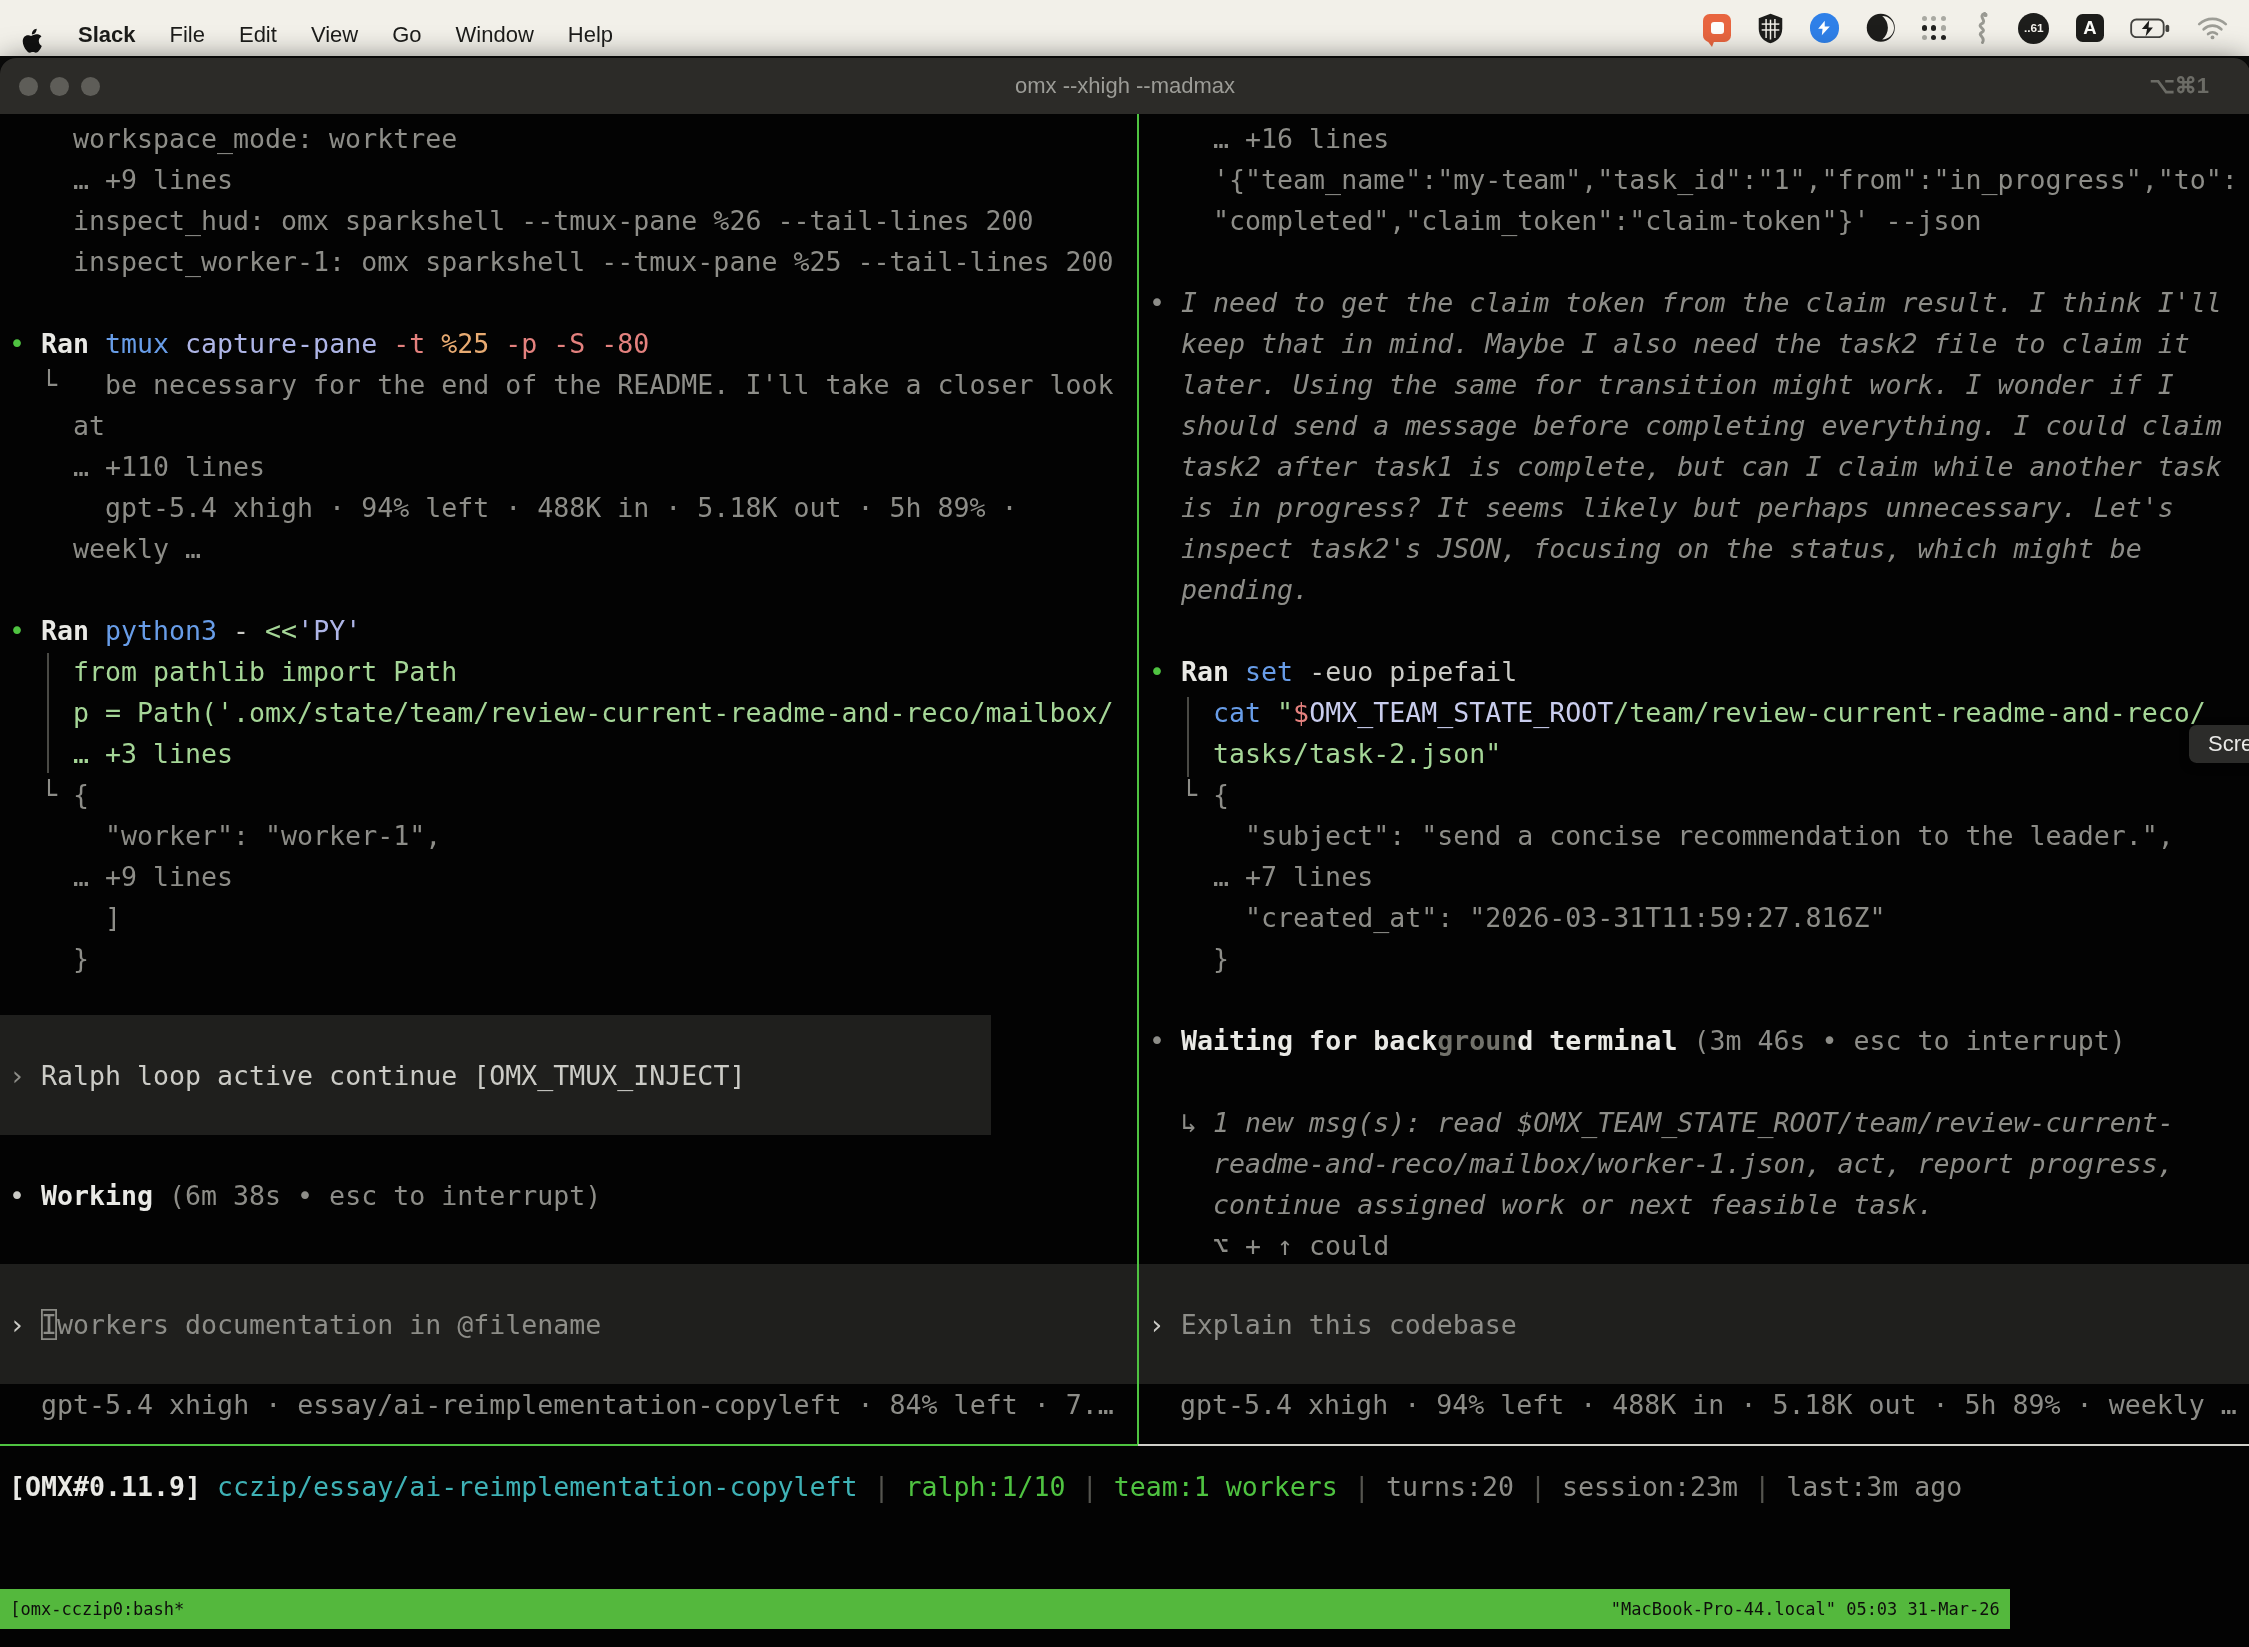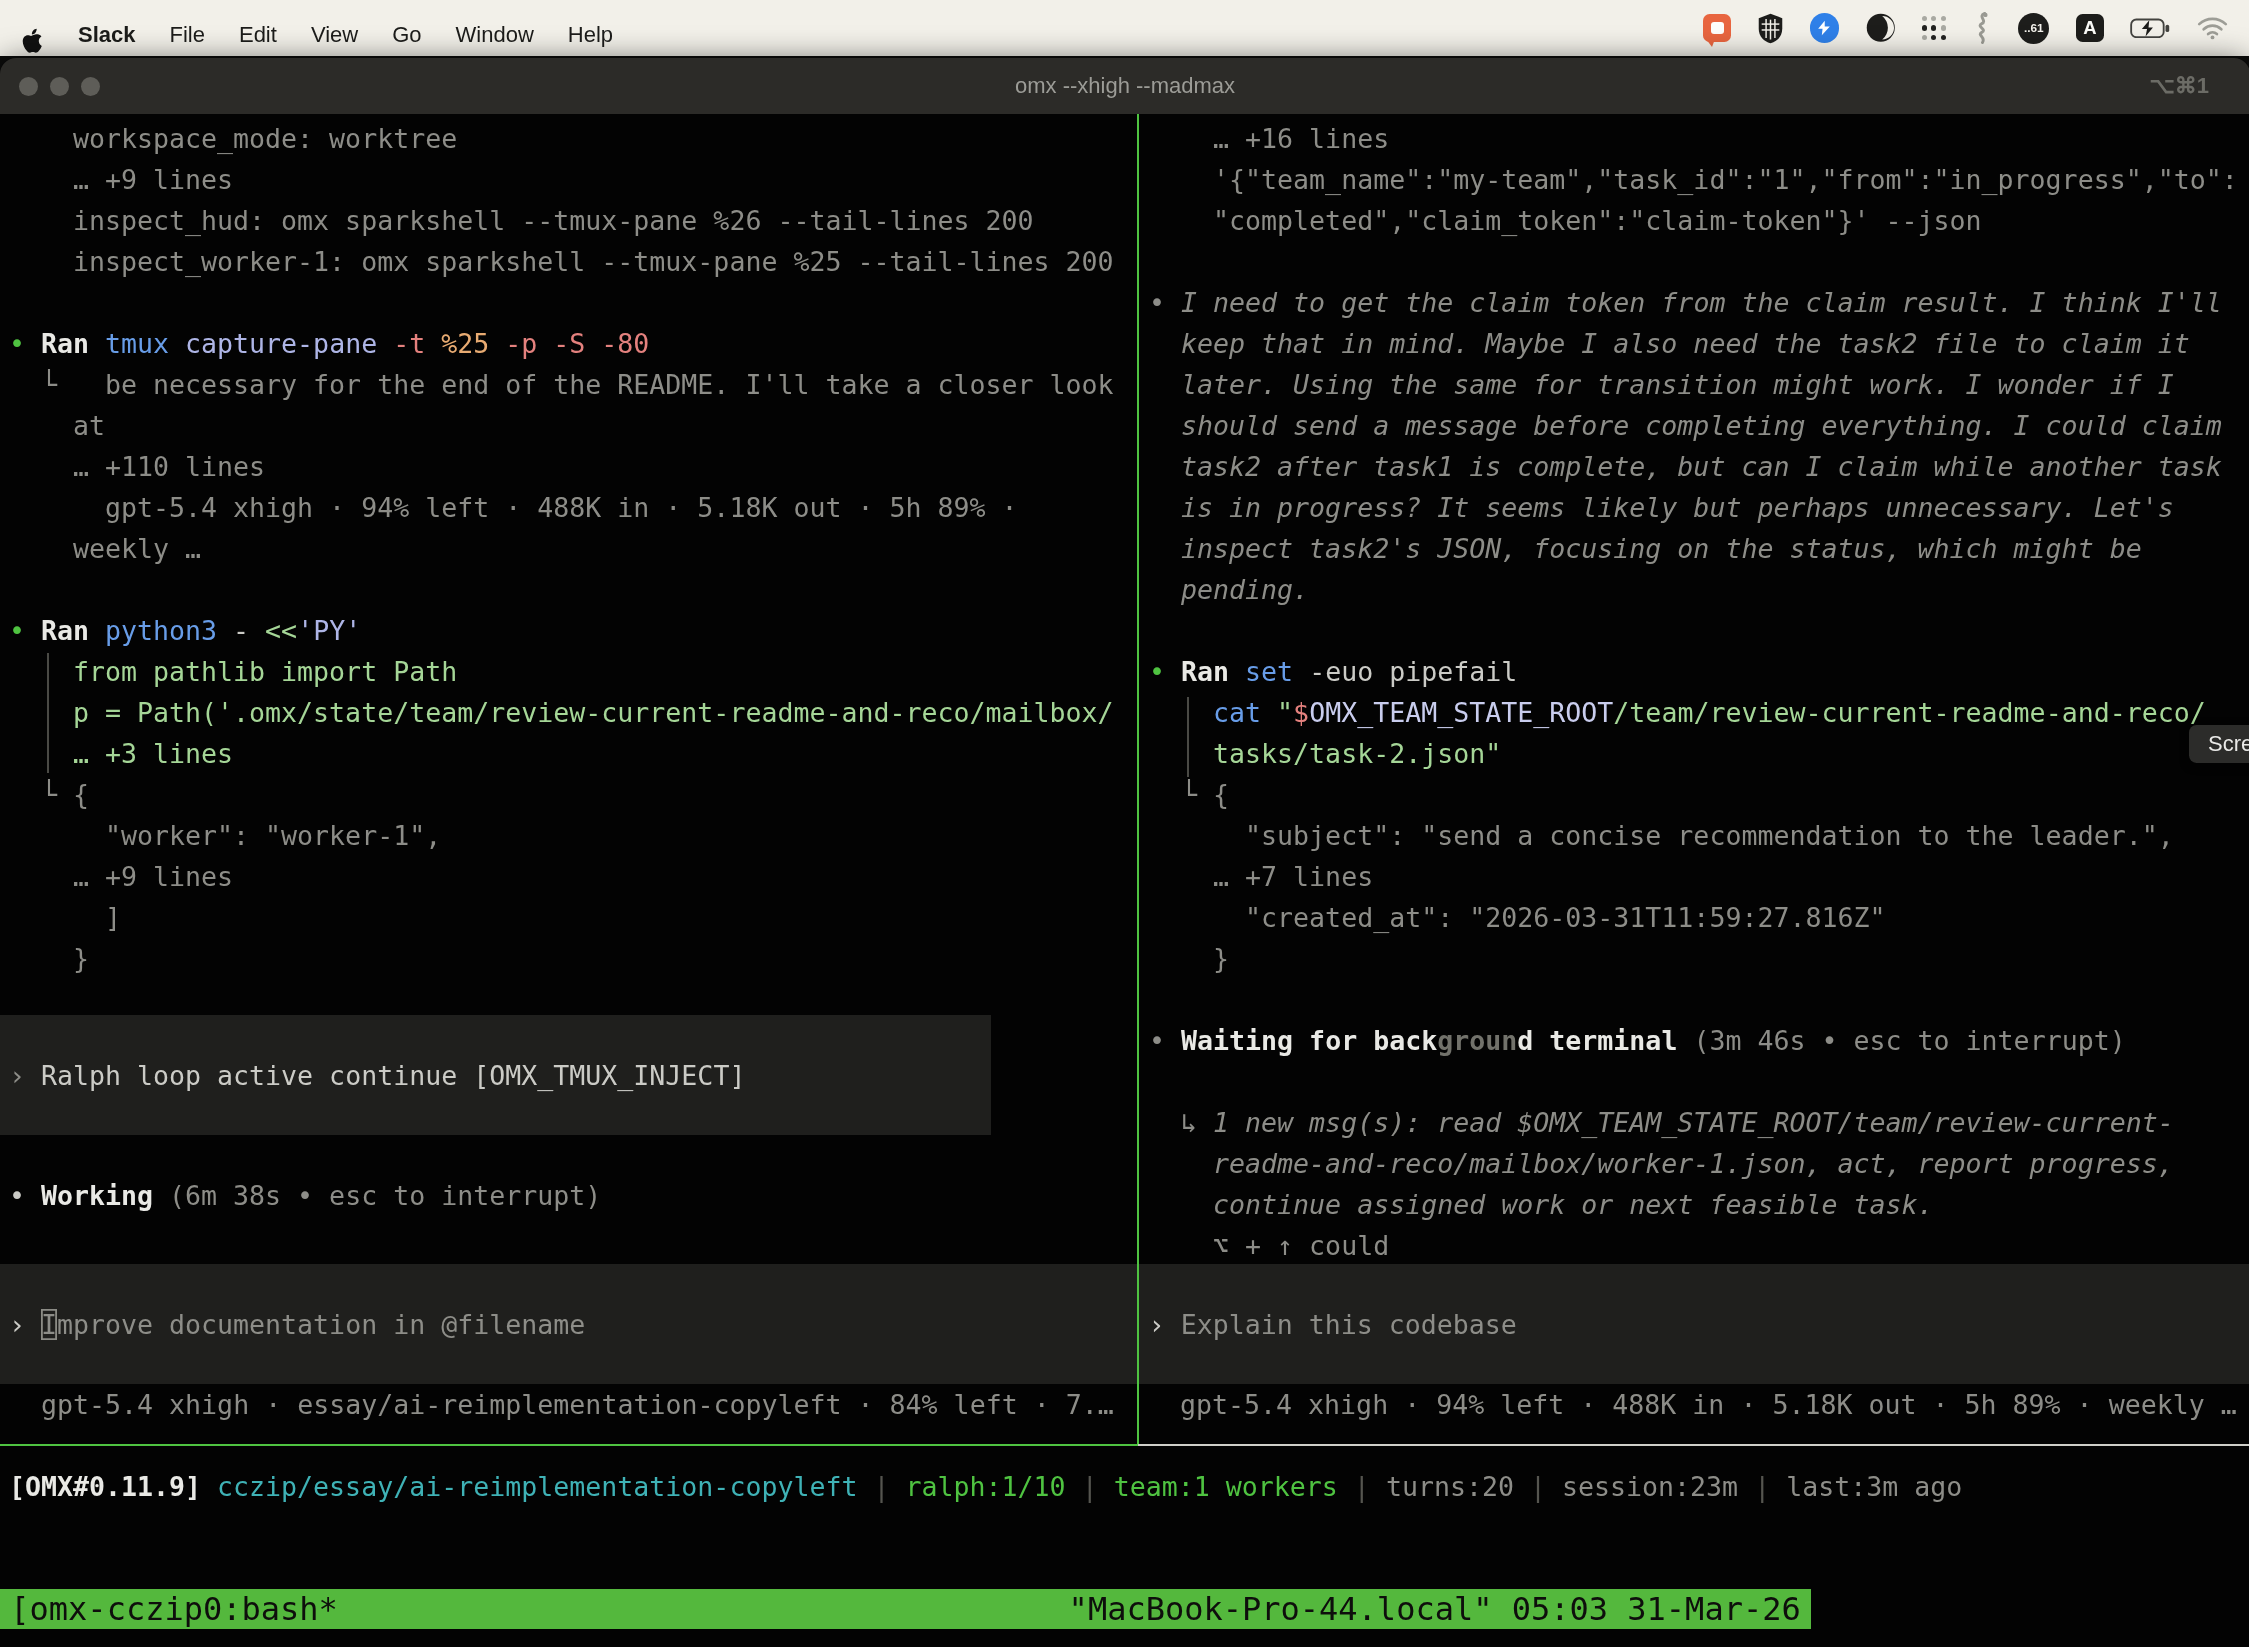"mprove documentation in @filename" span.seg { text: mprove -> workers }
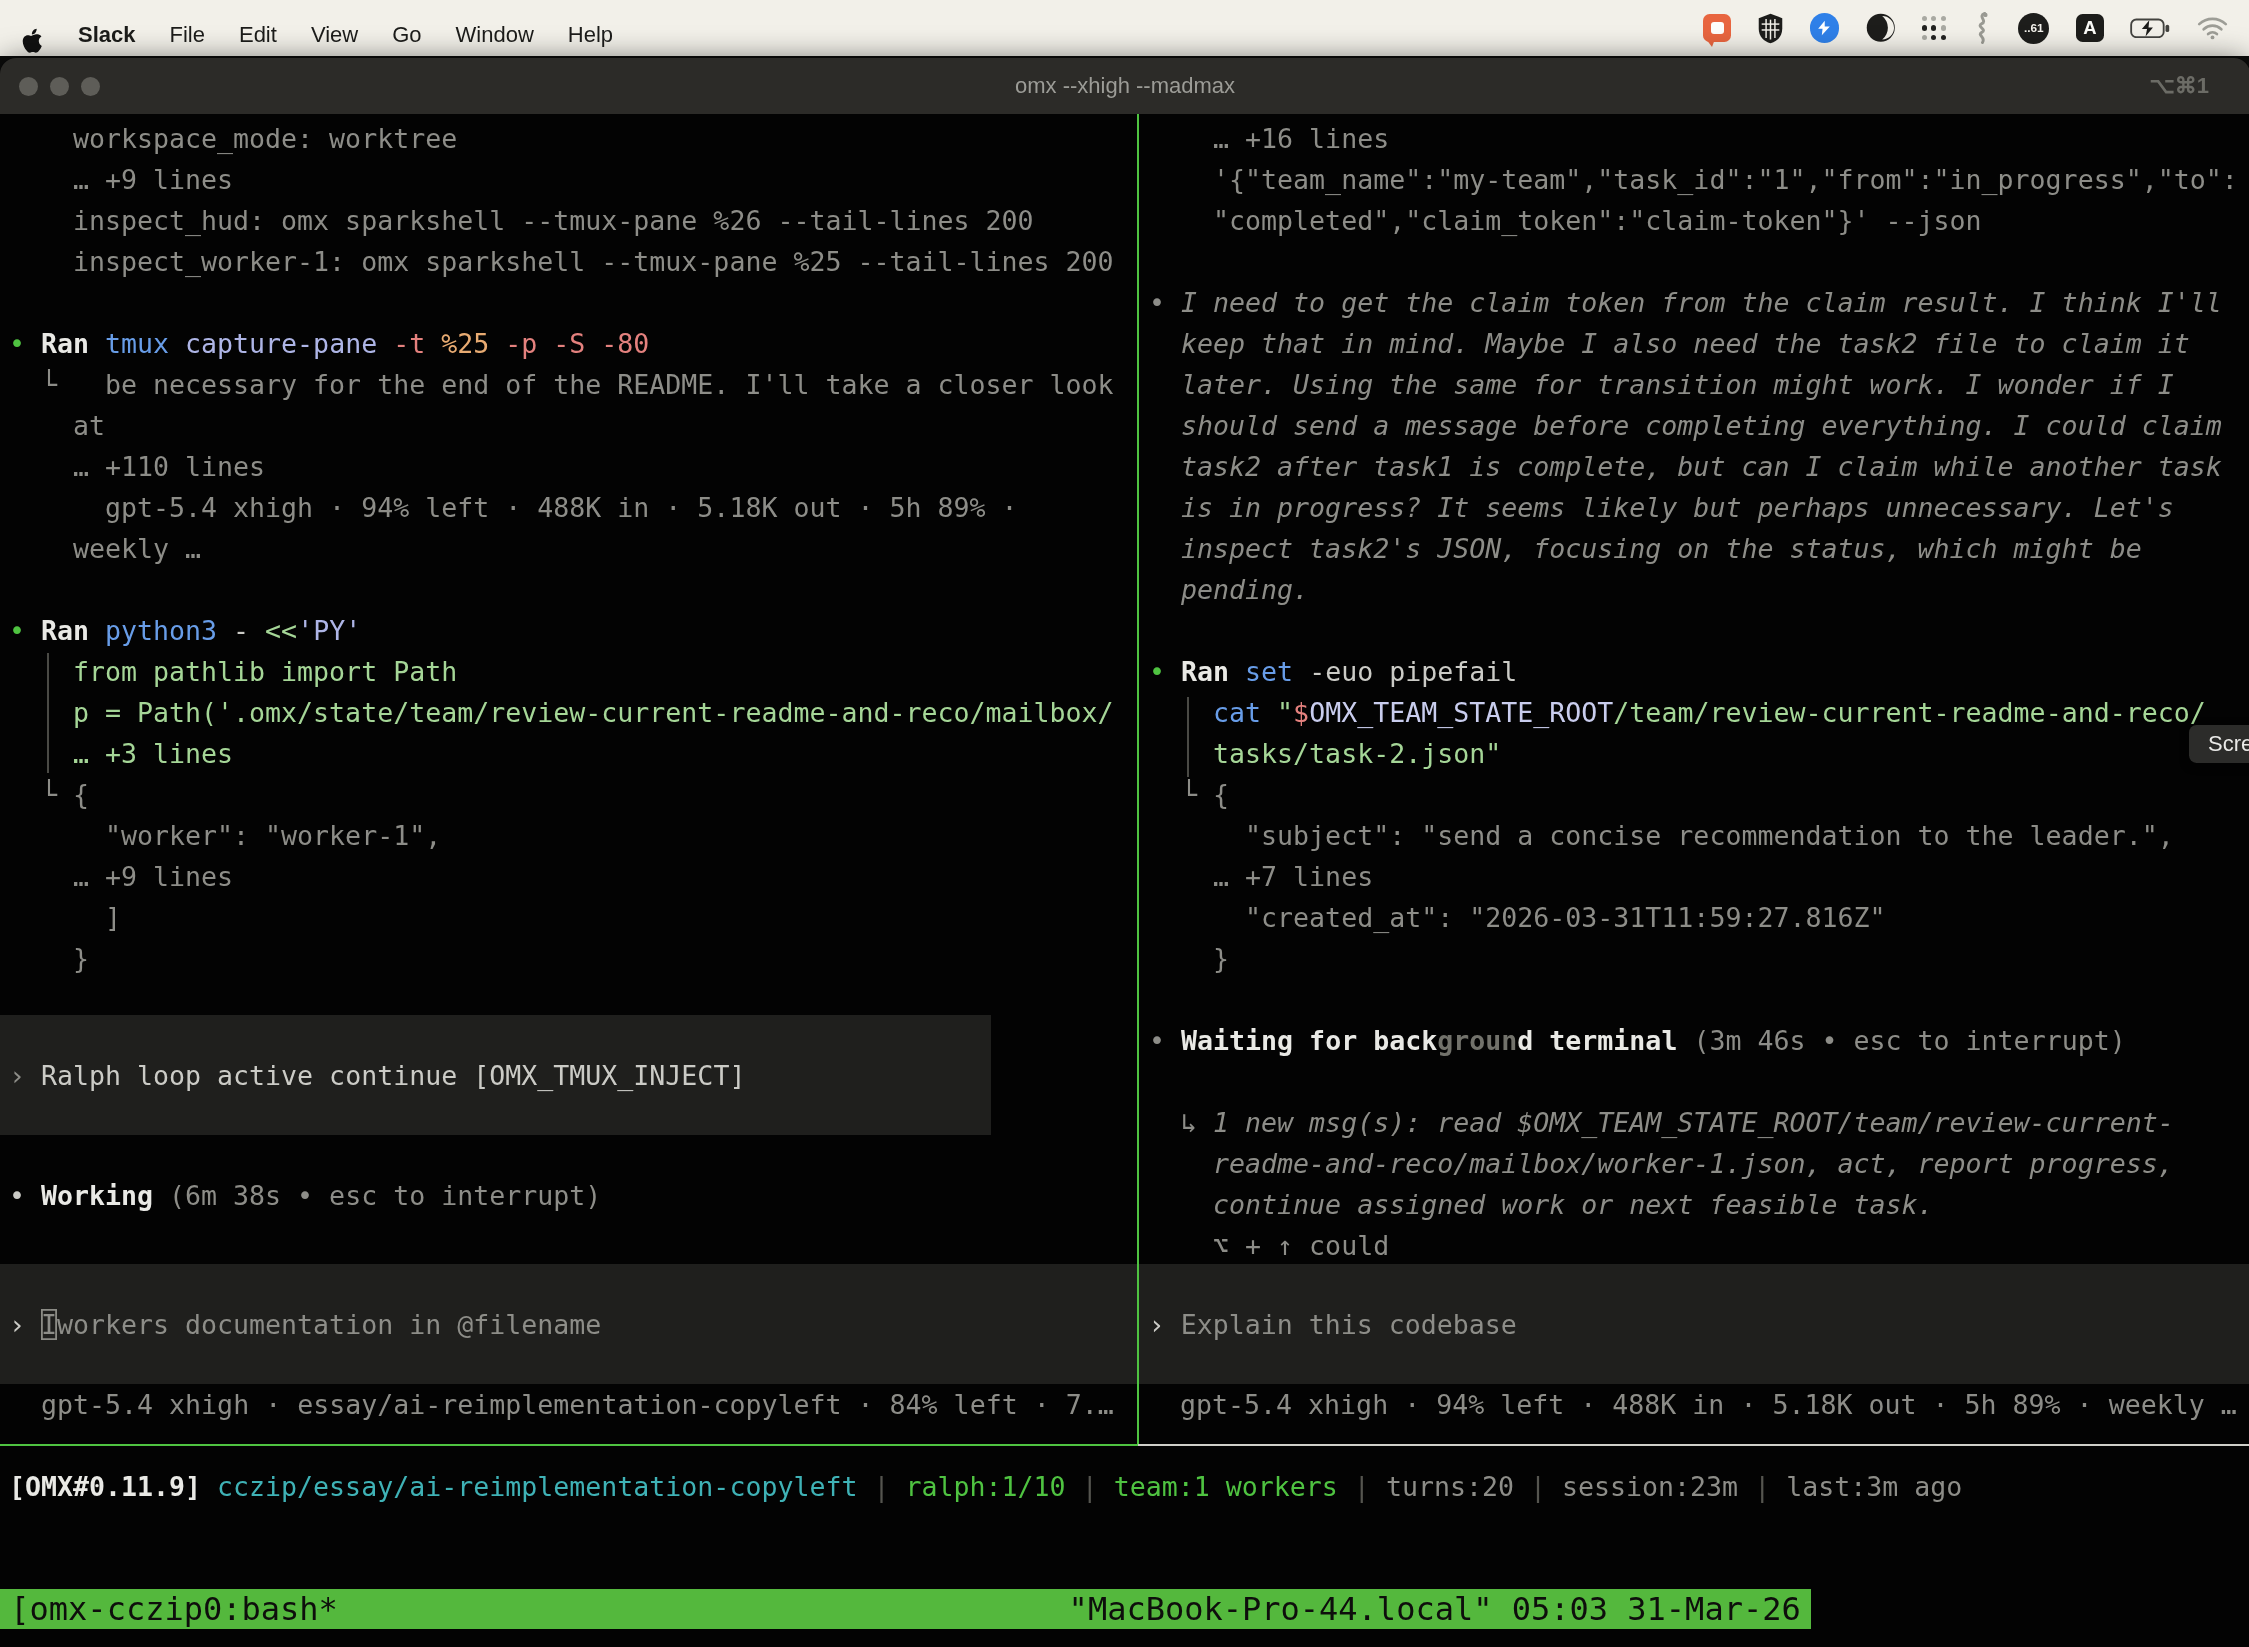"[omx-cczip0:bash*" .tmuxbar { font-size: 32px -> 17px; width: 1811px -> 2010px }
